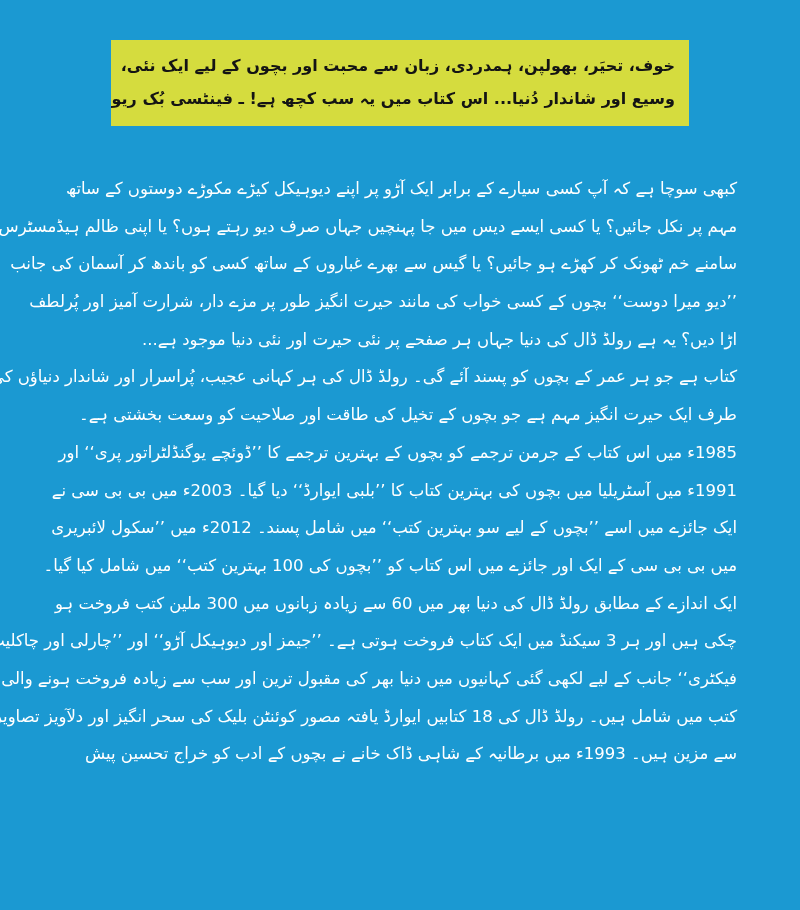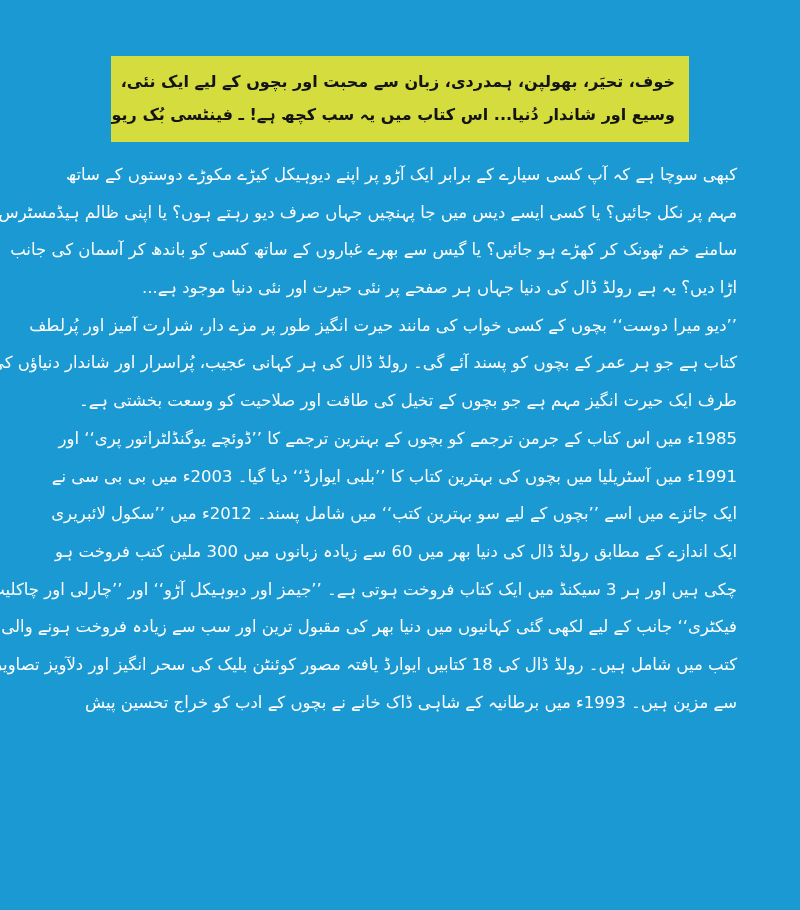"خوف، تحیَر، بھولپن، ہمدردی، زبان" .quote-box { top: 56px -> 40px }
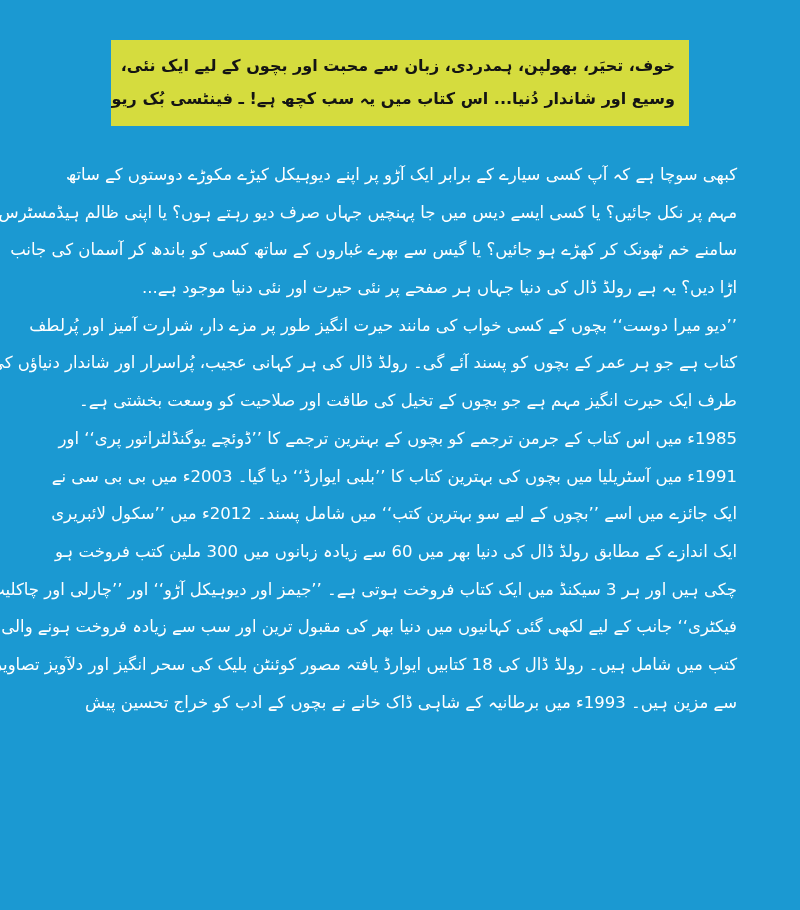"کبھی سوچا ہے کہ آپ" .body-block { top: 156px -> 170px }
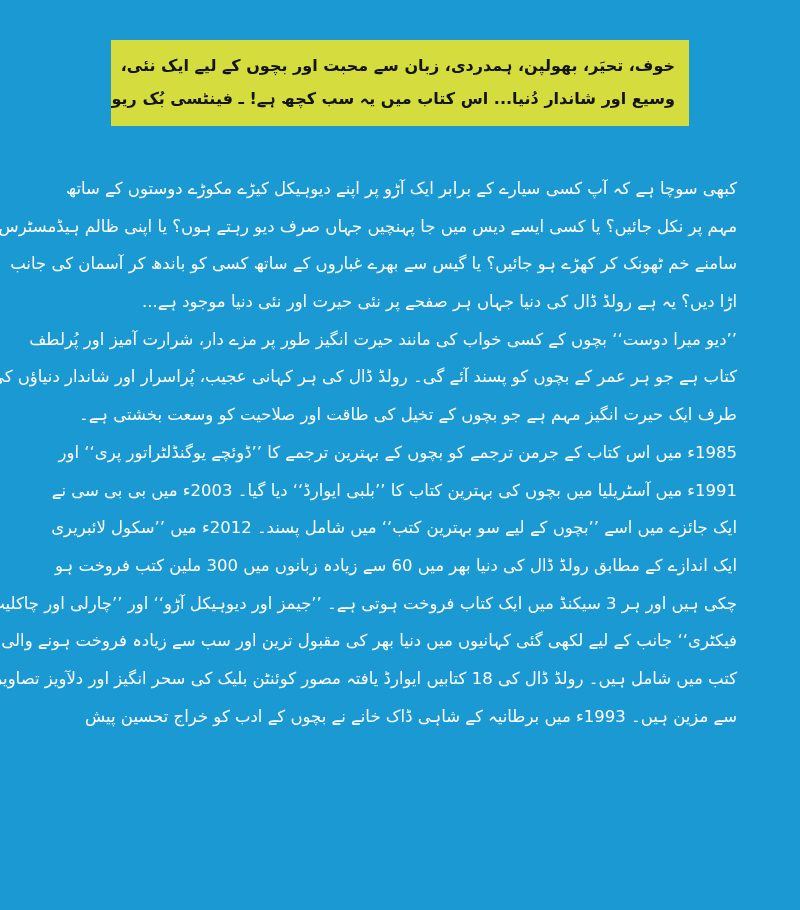"اڑا دیں؟ یہ ہے رولڈ" div.body-line { order: before "’’دیو میرا دوست‘‘ بچوں کے" -> after "’’دیو میرا دوست‘‘ بچوں کے" }
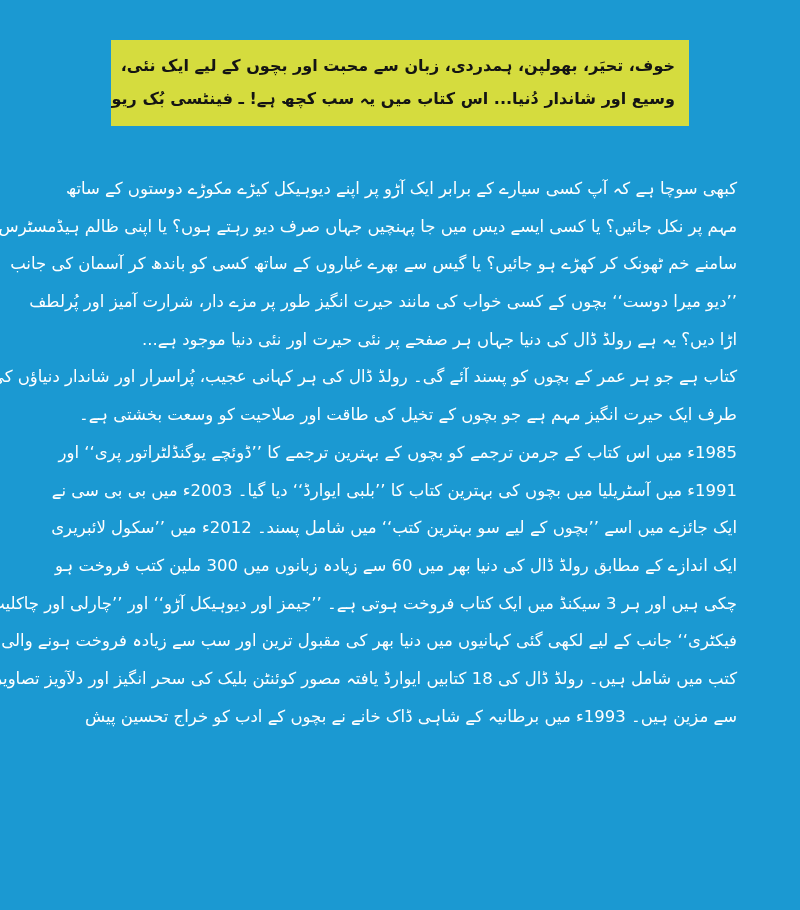"میں بی بی سی کے" div.body-line { html: none -> <div>میں بی بی سی کے ایک اور جائزے میں اس کتاب کو ’’بچوں کی 100 بہترین کتب‘‘ میں شامل کیا گیا۔</div> }
